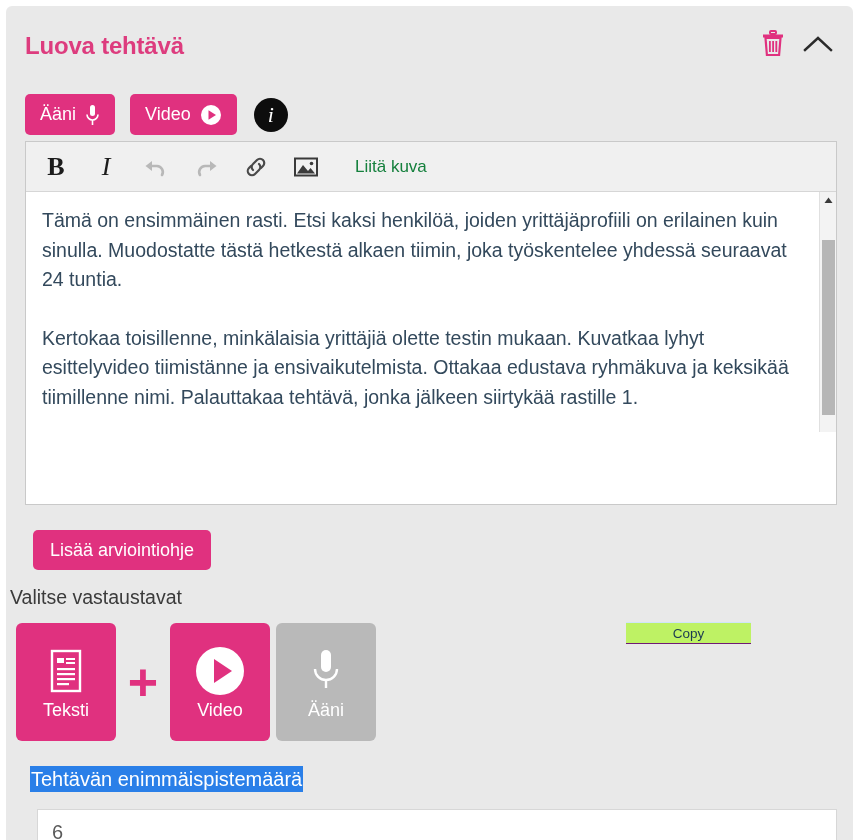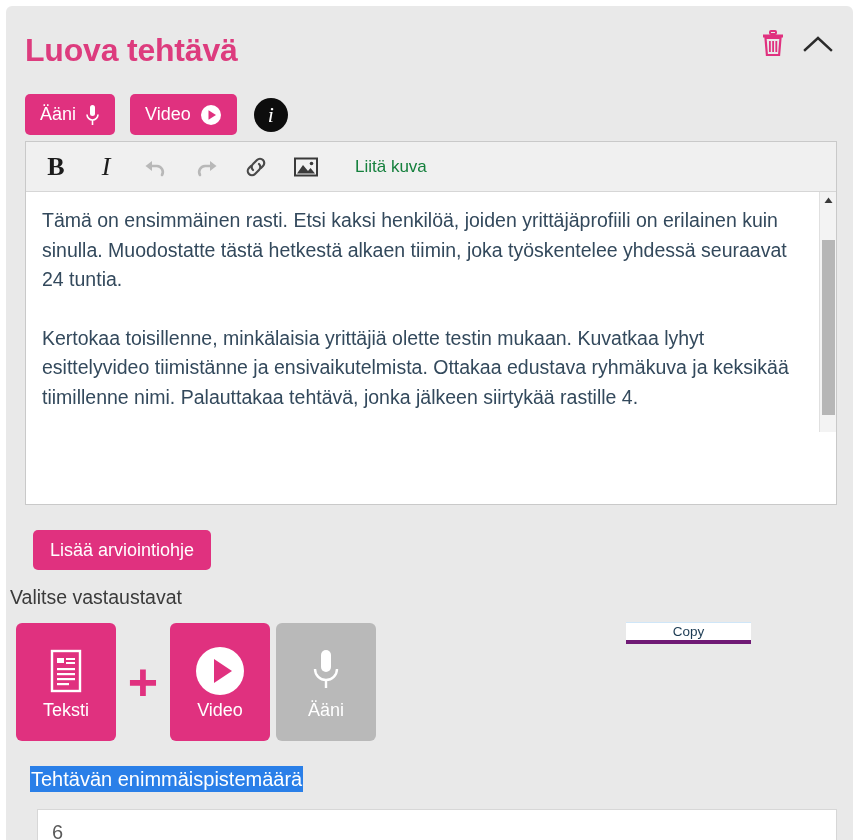"Luova tehtävä" .card-title { font-size: 32px -> 24px }
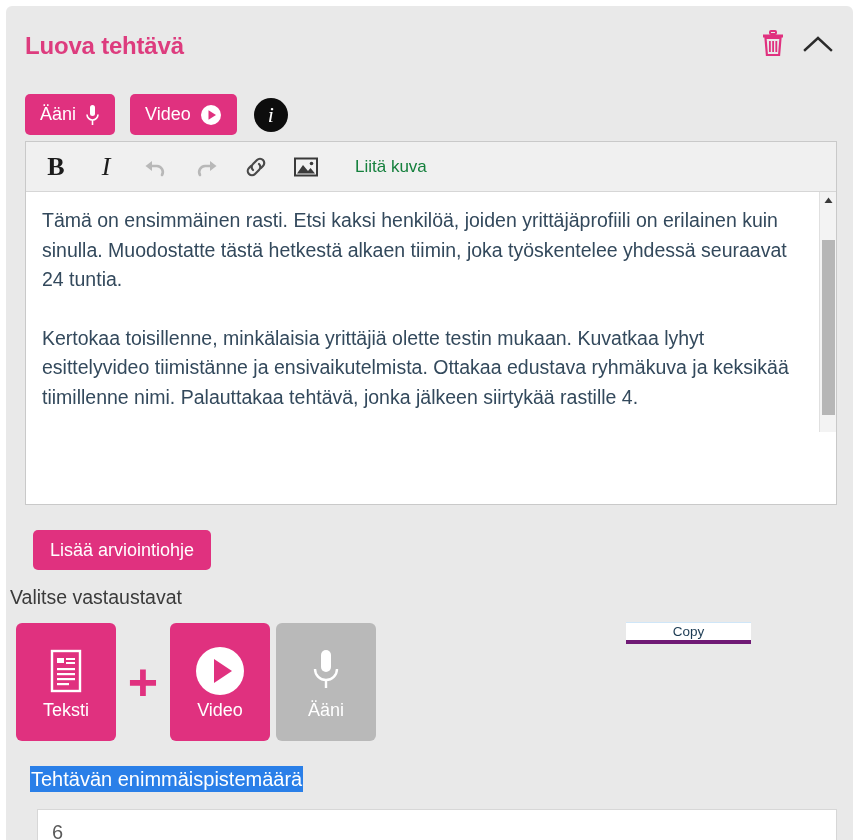"Kertokaa toisillenne, minkälaisia" p { text: 4 -> 1 }
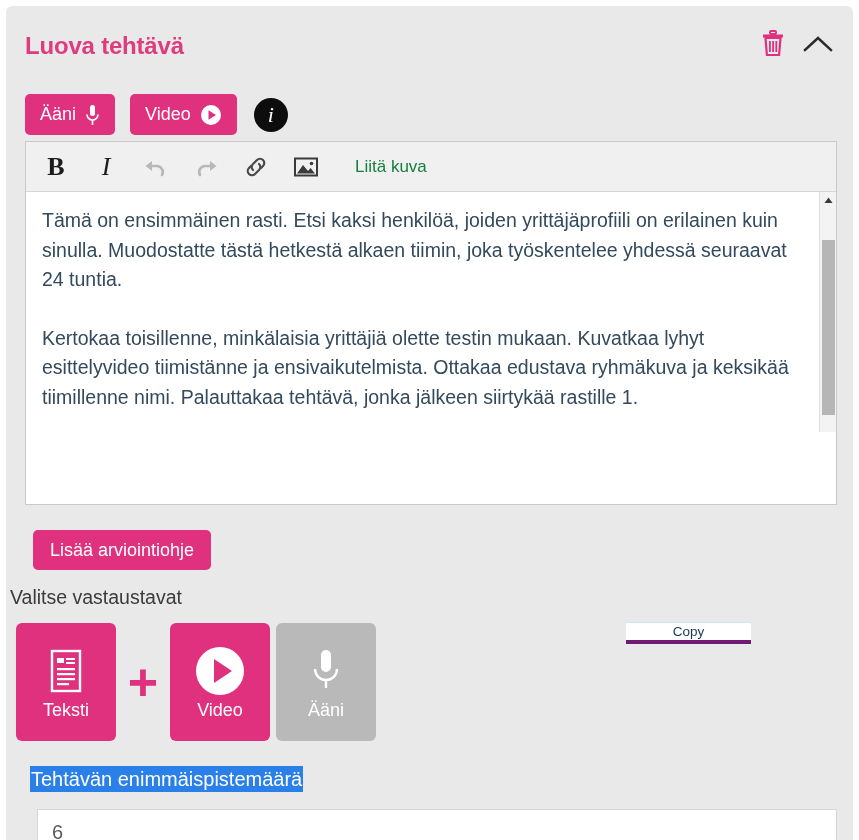"Copy" .copy-item { background: #ffffff -> #bef264; border-bottom: 4px solid #701a75 -> 1px solid #701a75 }
